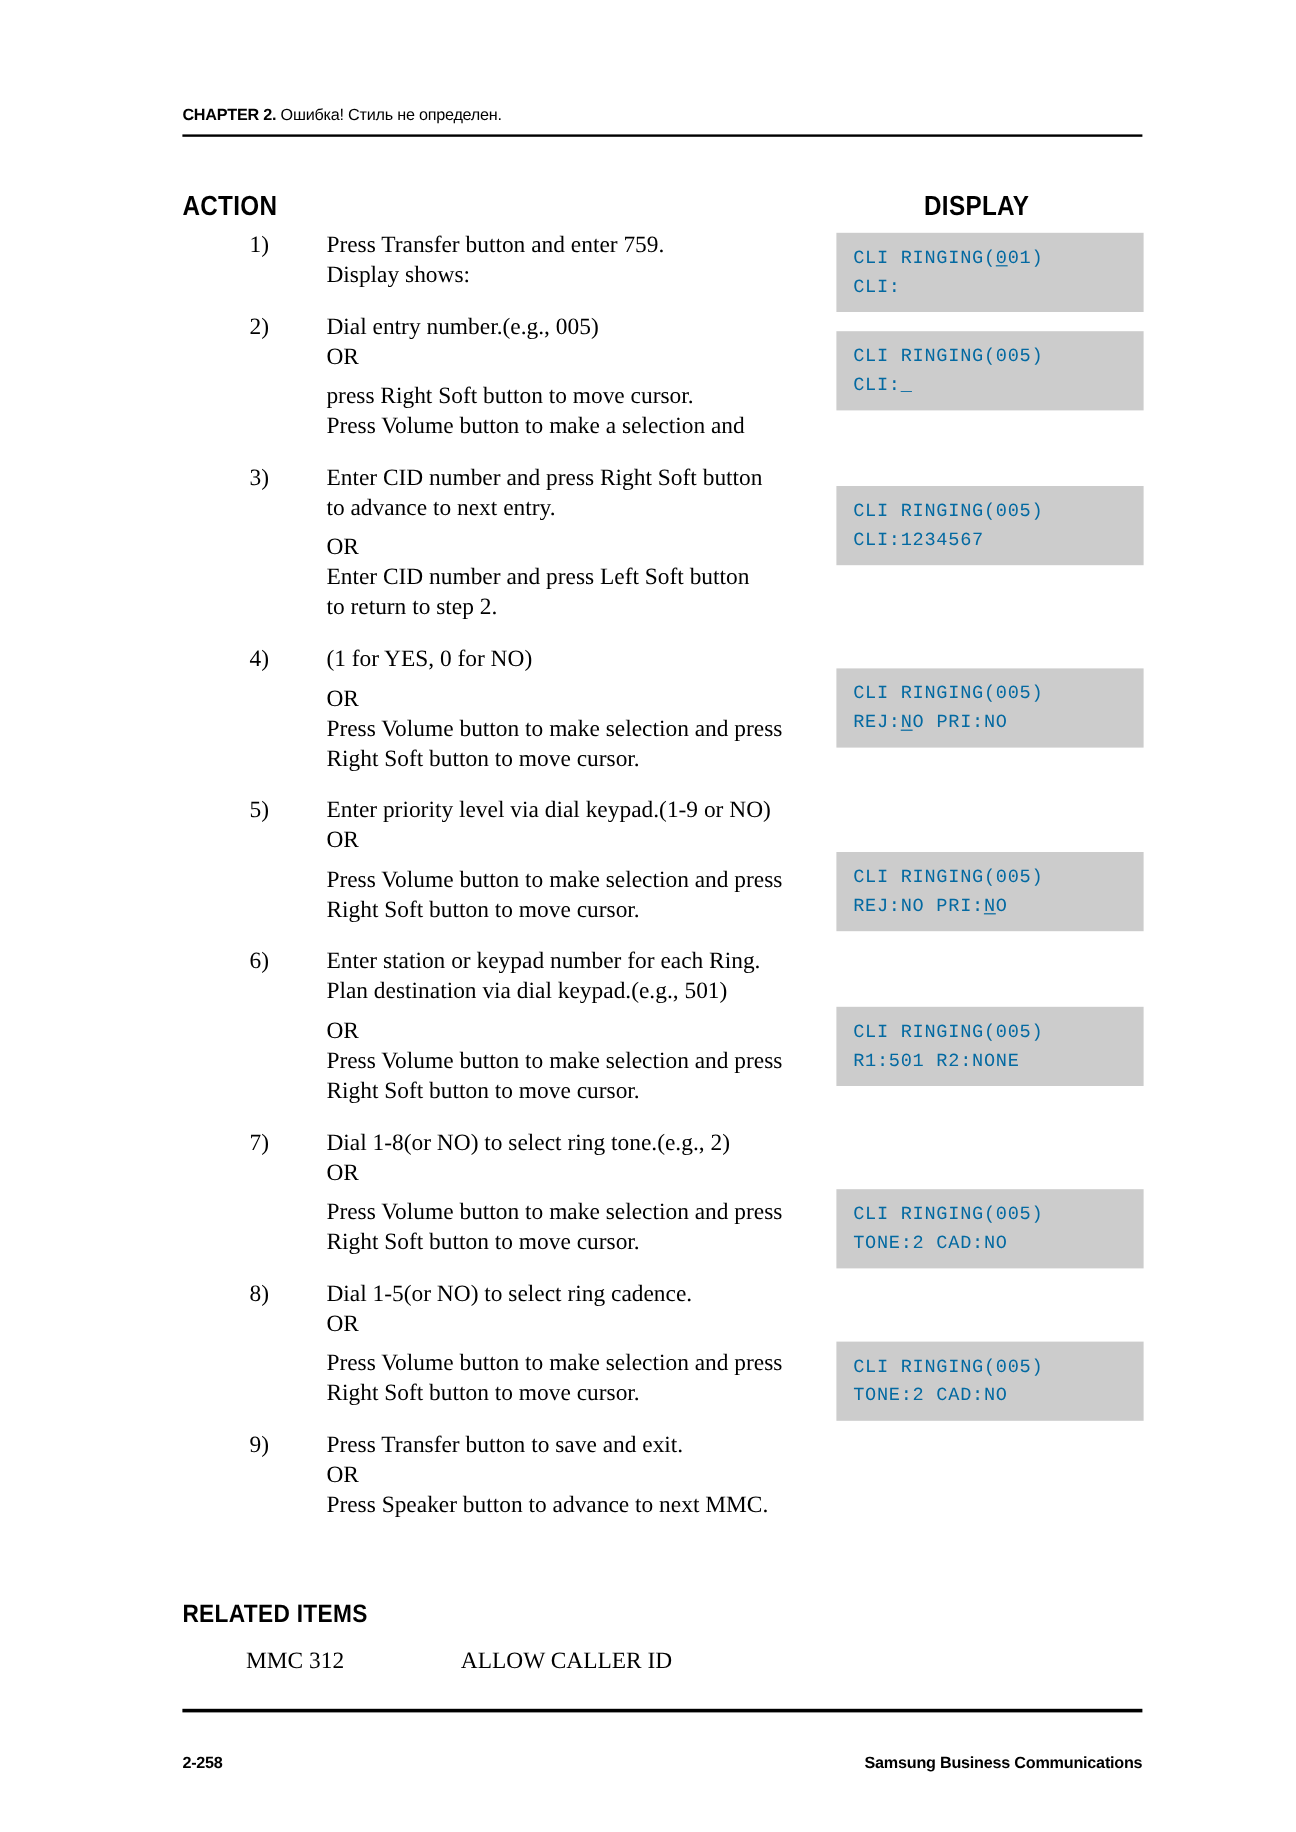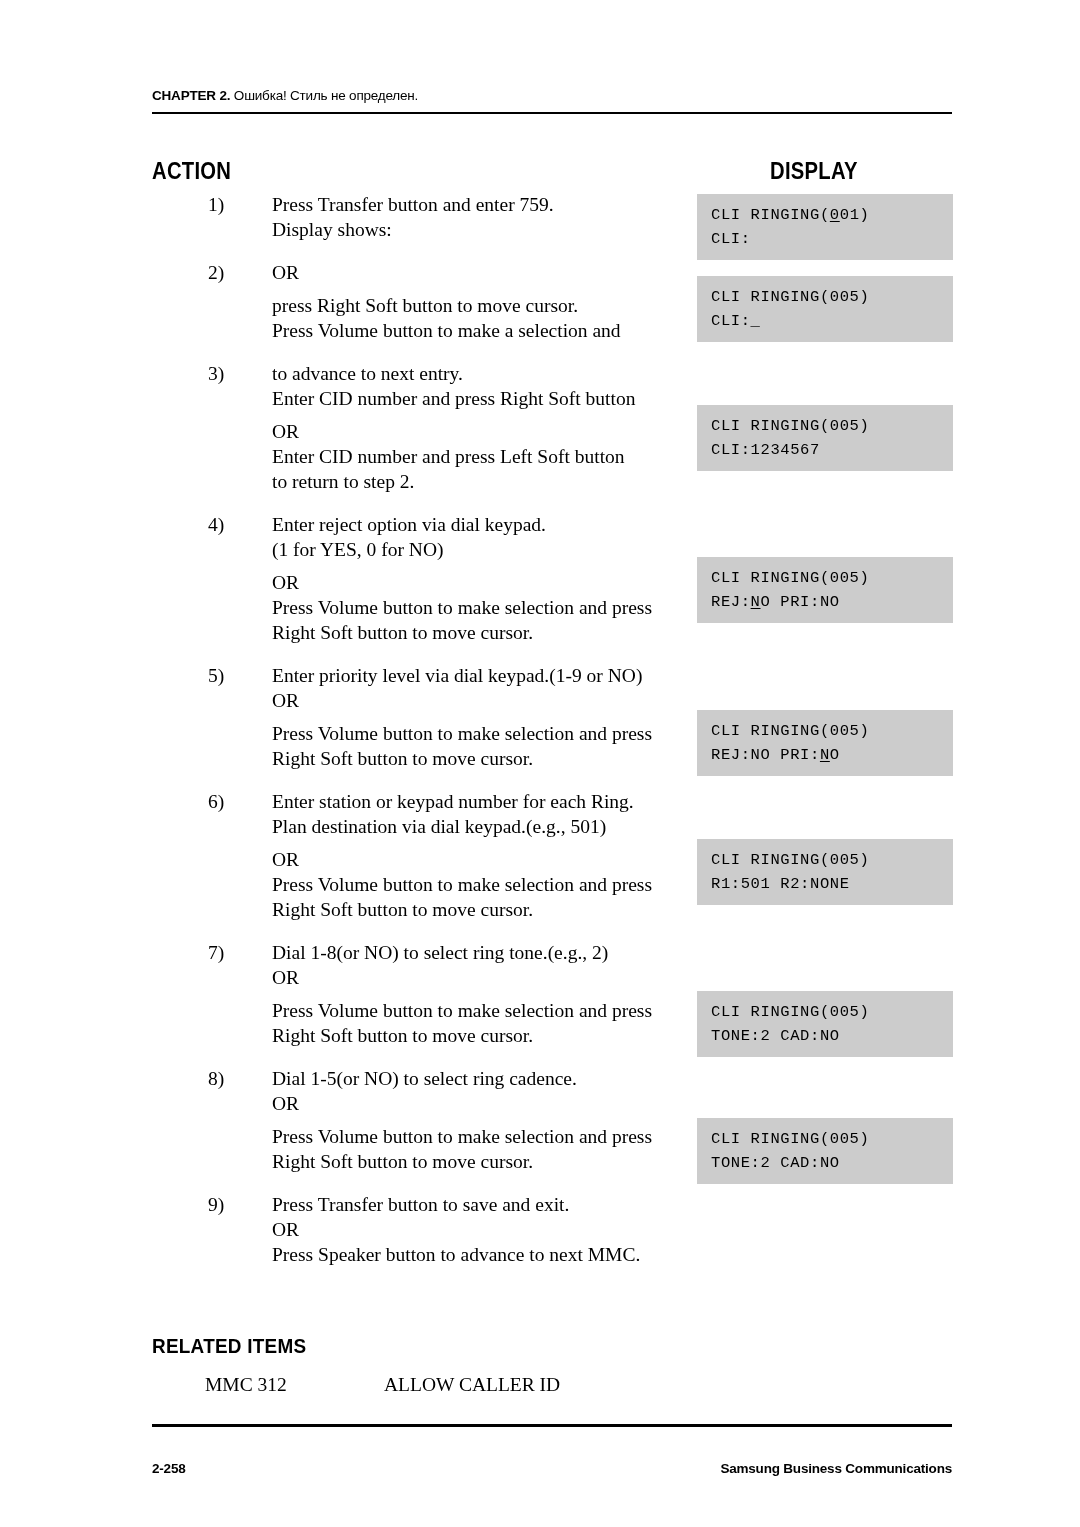"CLI RINGING(001)" .lcd { color: #000000 -> #0369a1 }
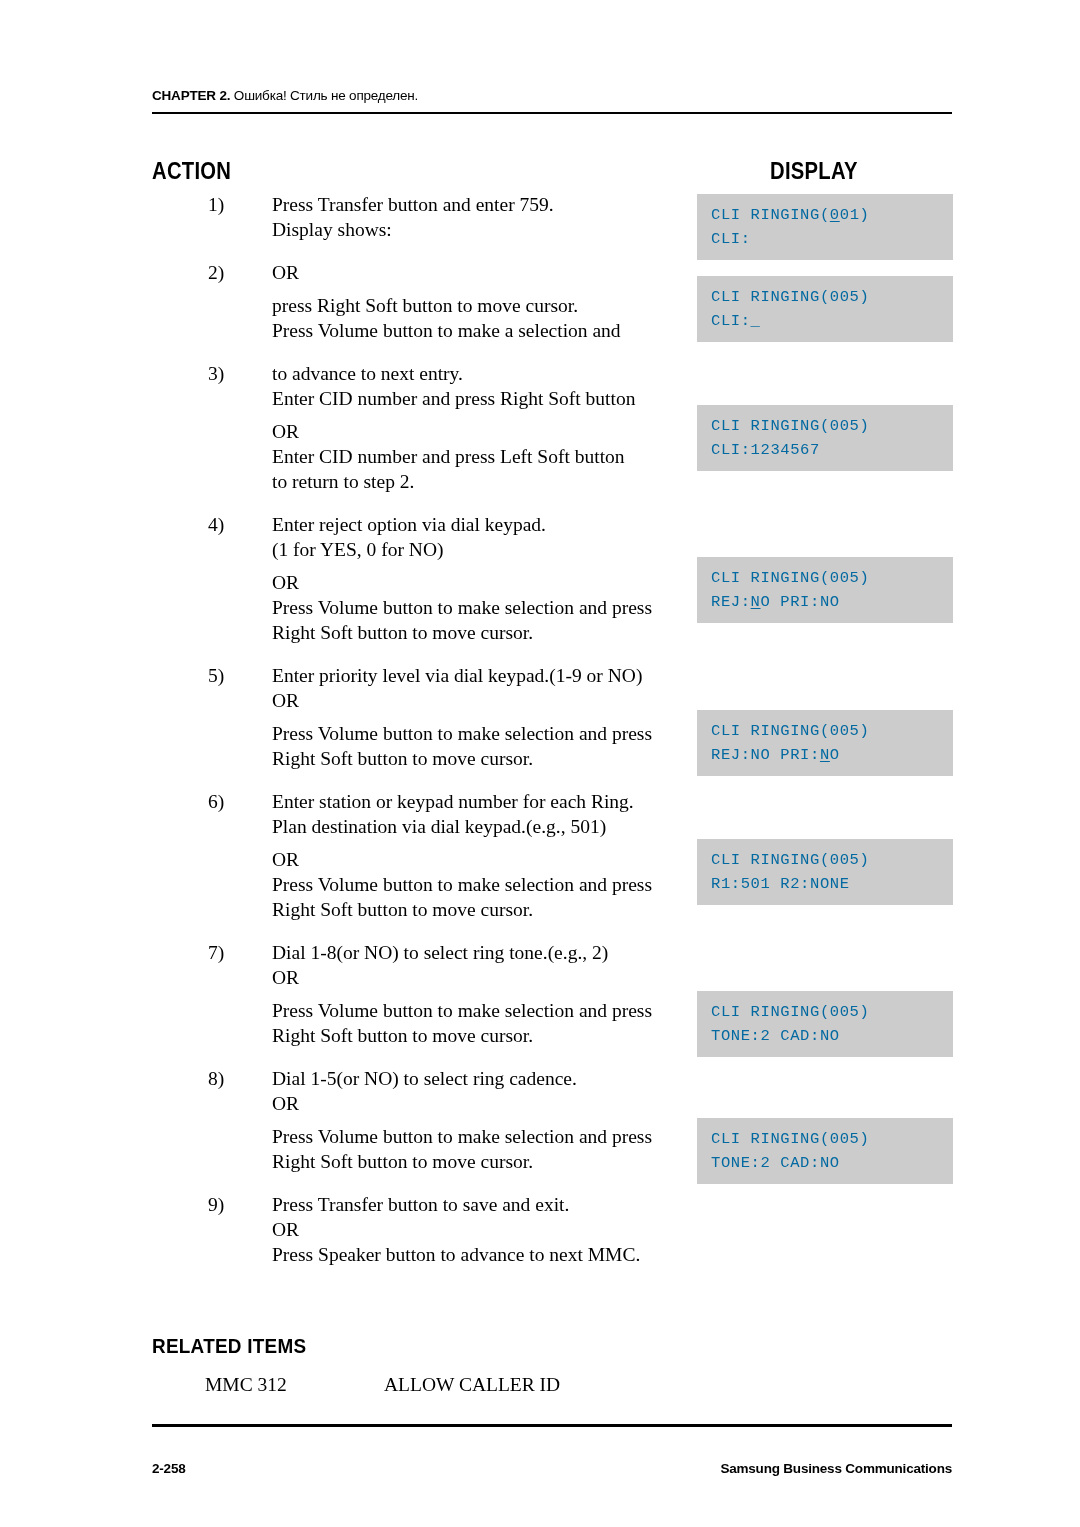"Dial entry number.(e.g., 005)" span.line { html: none -> <span>Dial entry number.(e.g., 005)</span> }
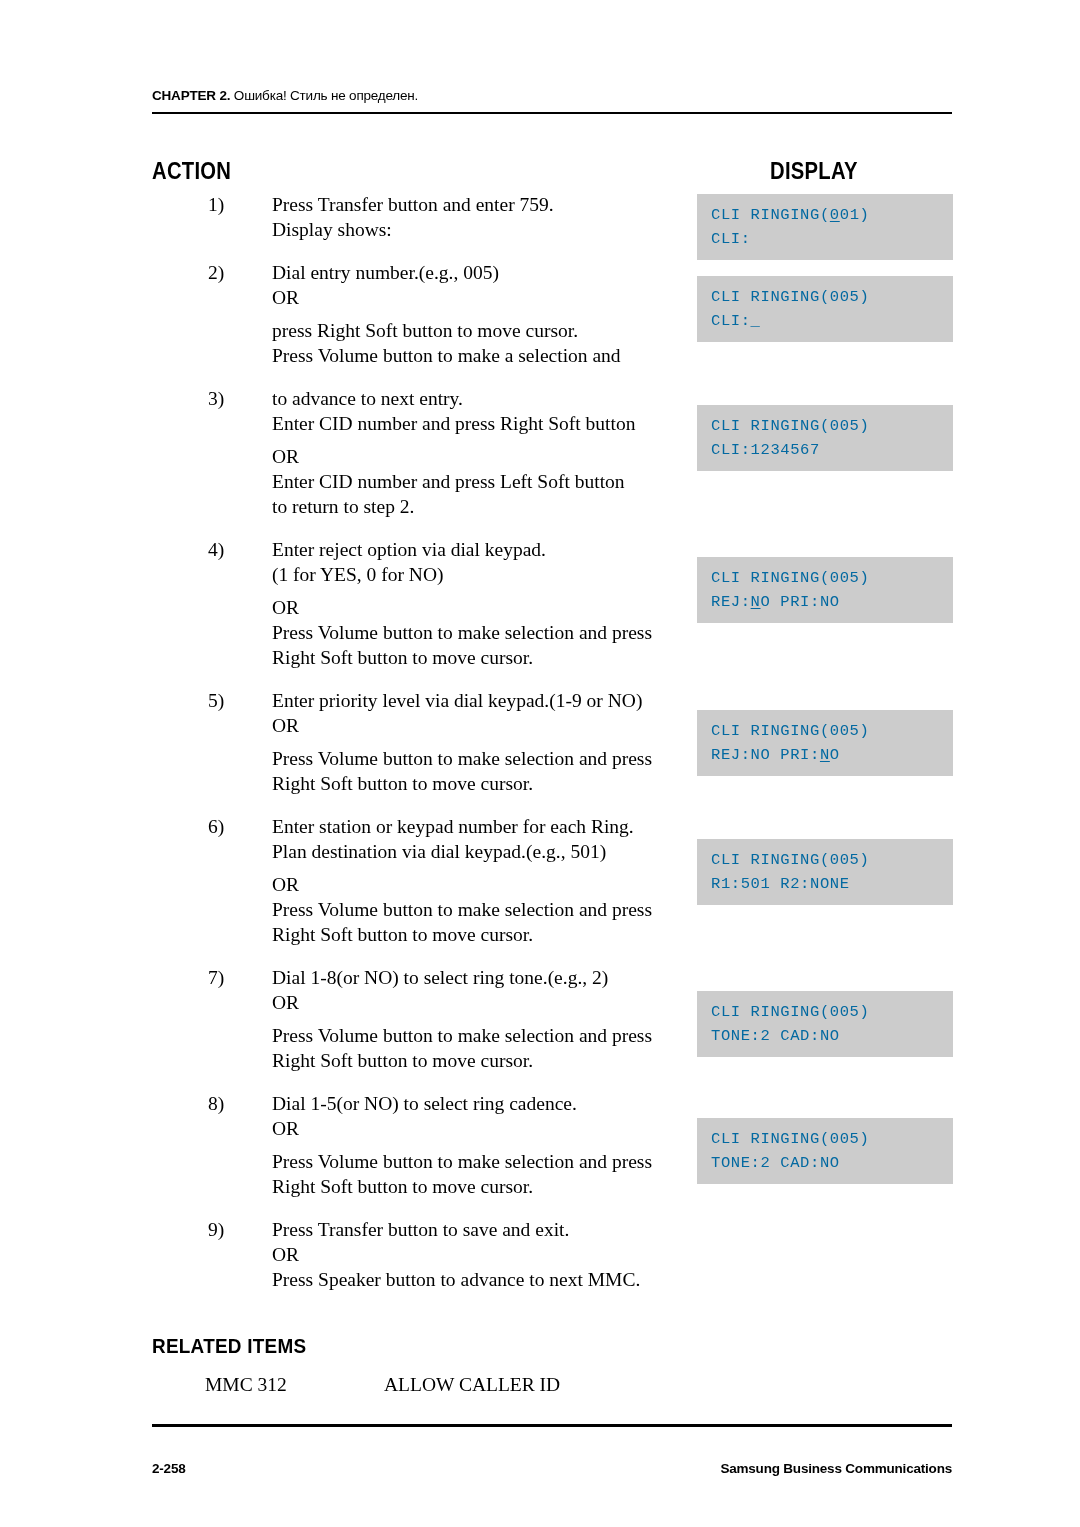"to advance to next entry." span.line { order: before "Enter CID number and press Right" -> after "Enter CID number and press Right" }
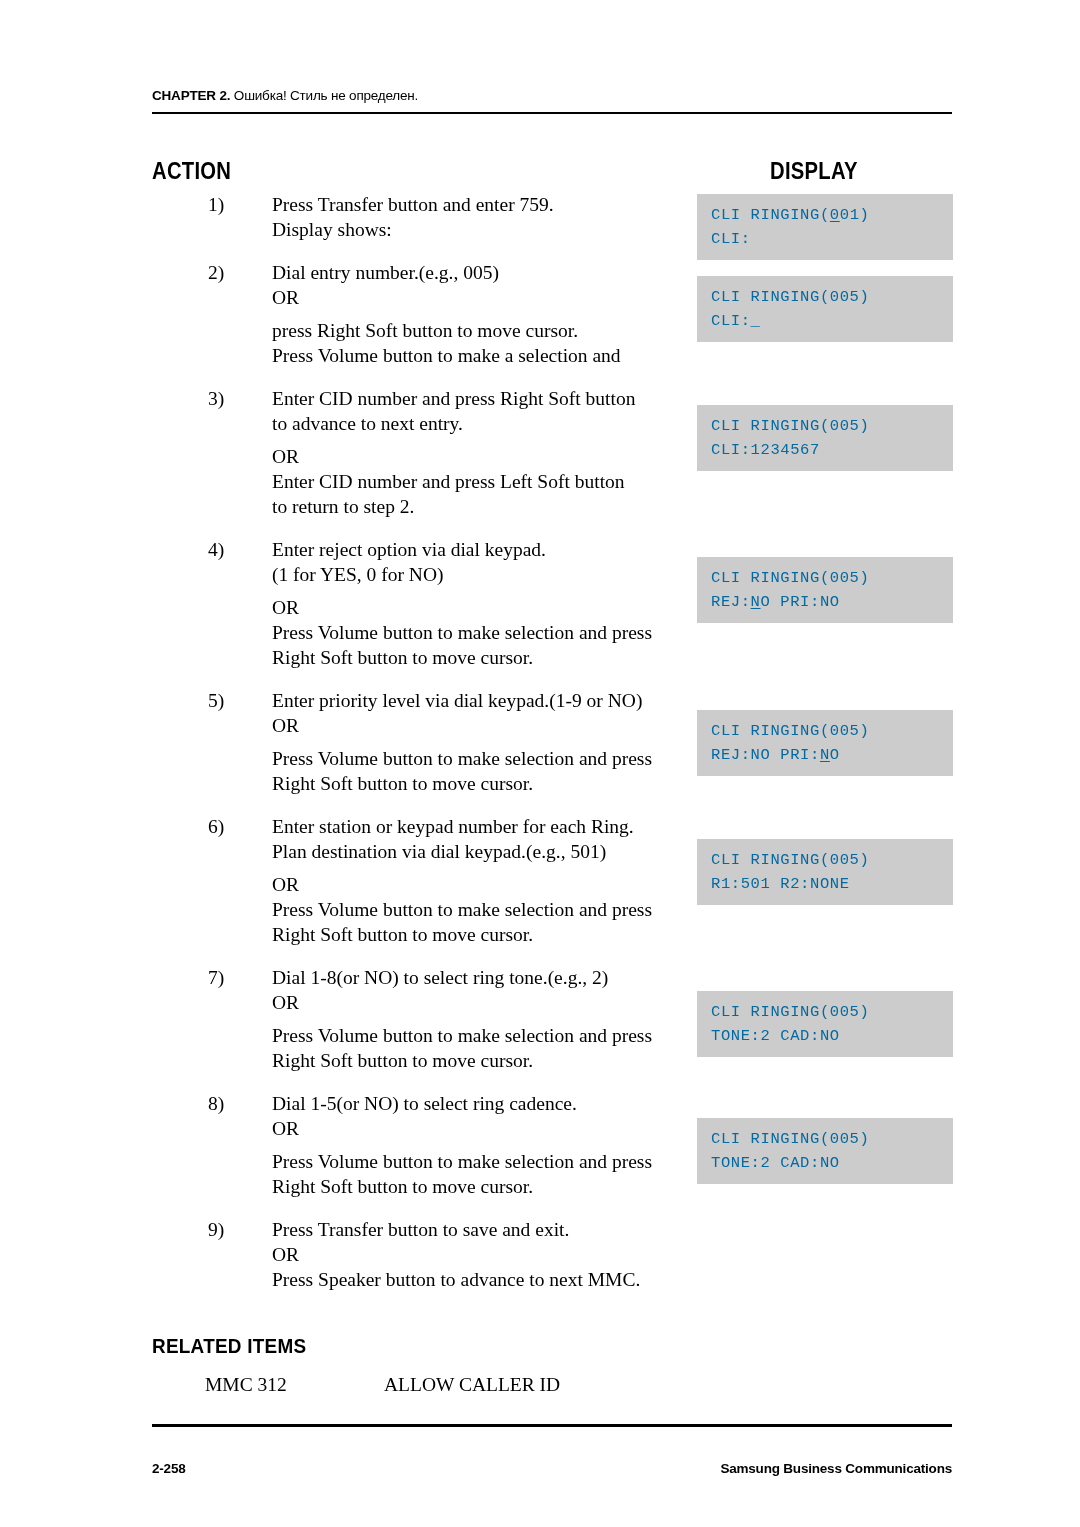"Enter reject option via dial" span.line { html: <span>Enter reject option via dial keypad.</span> -> none }
